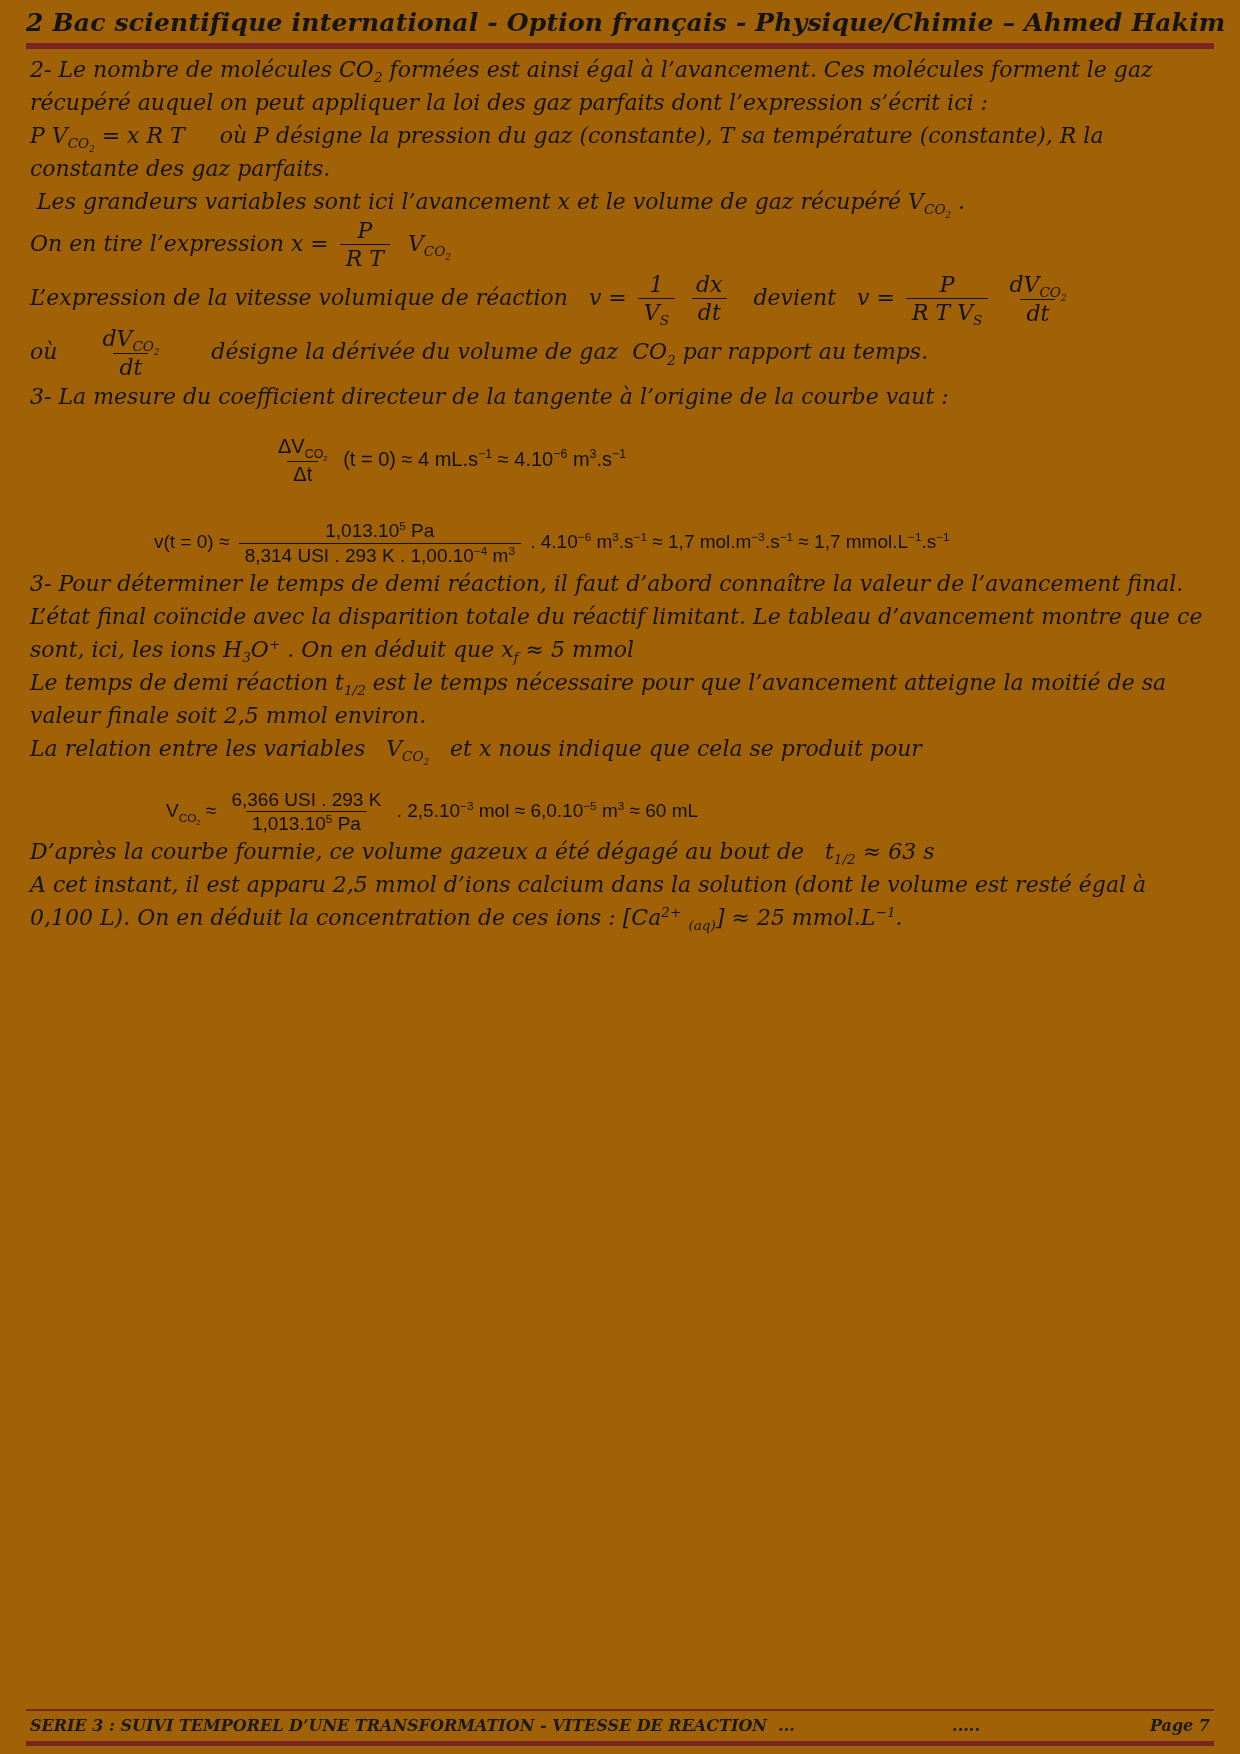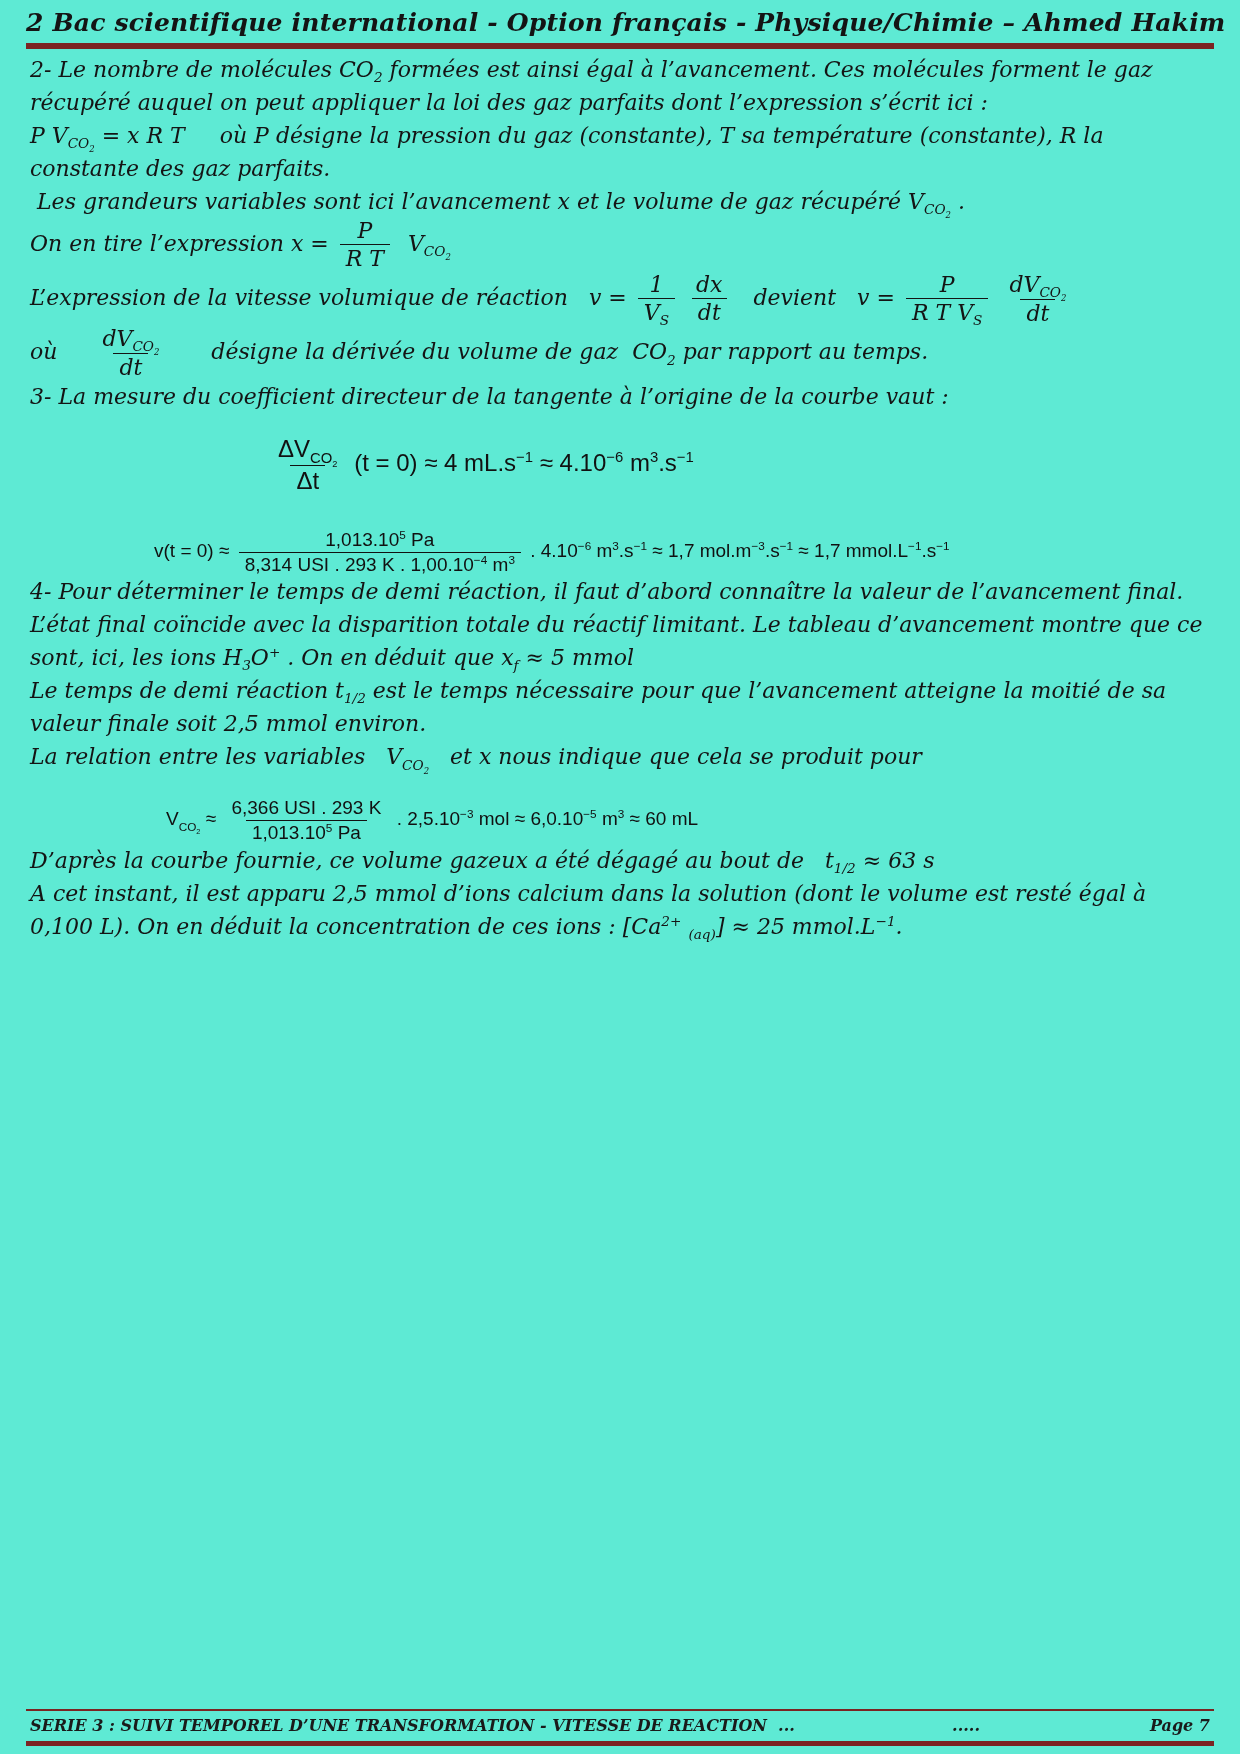"2 Bac scientifique international -" .page { background: #5eead4 -> #a16207 }
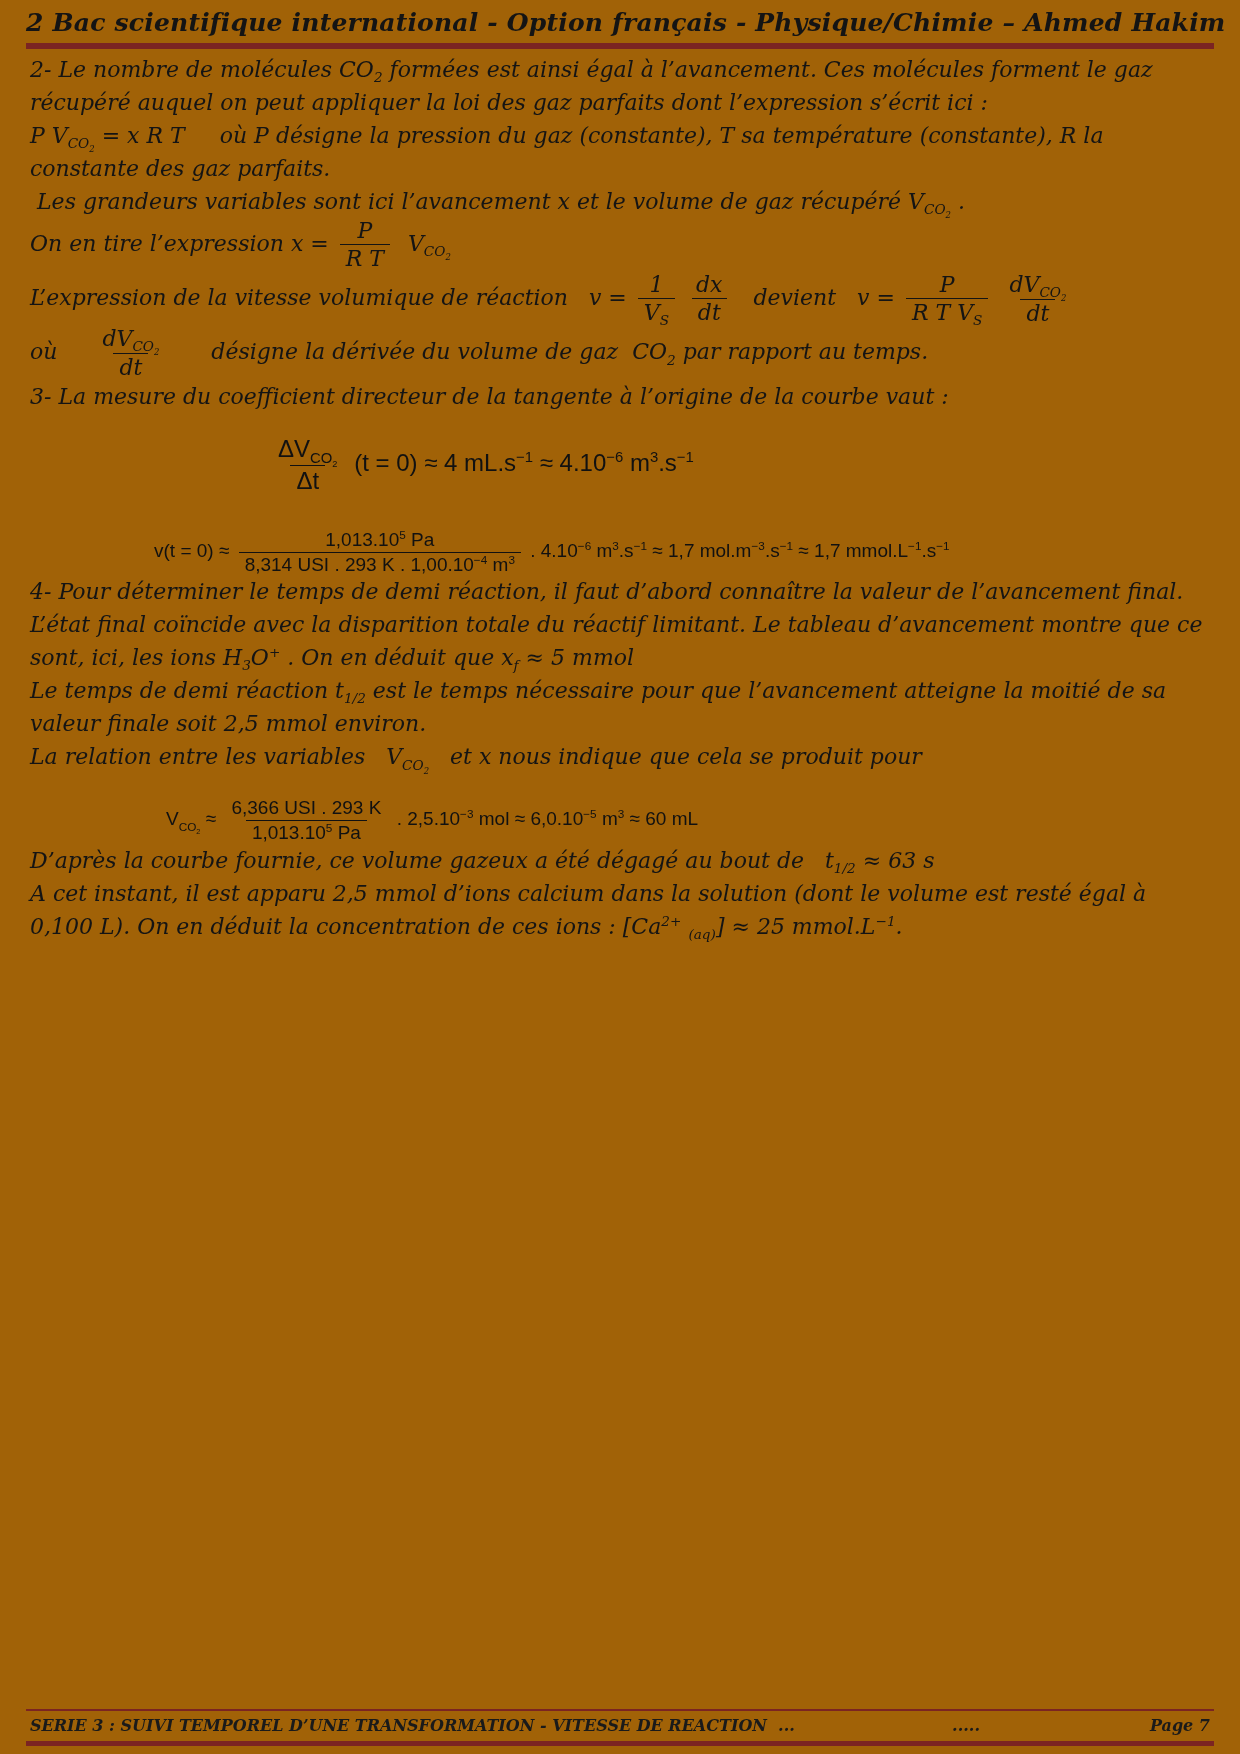"ΔVCO2" .equation { font-size: 24px -> 20px }
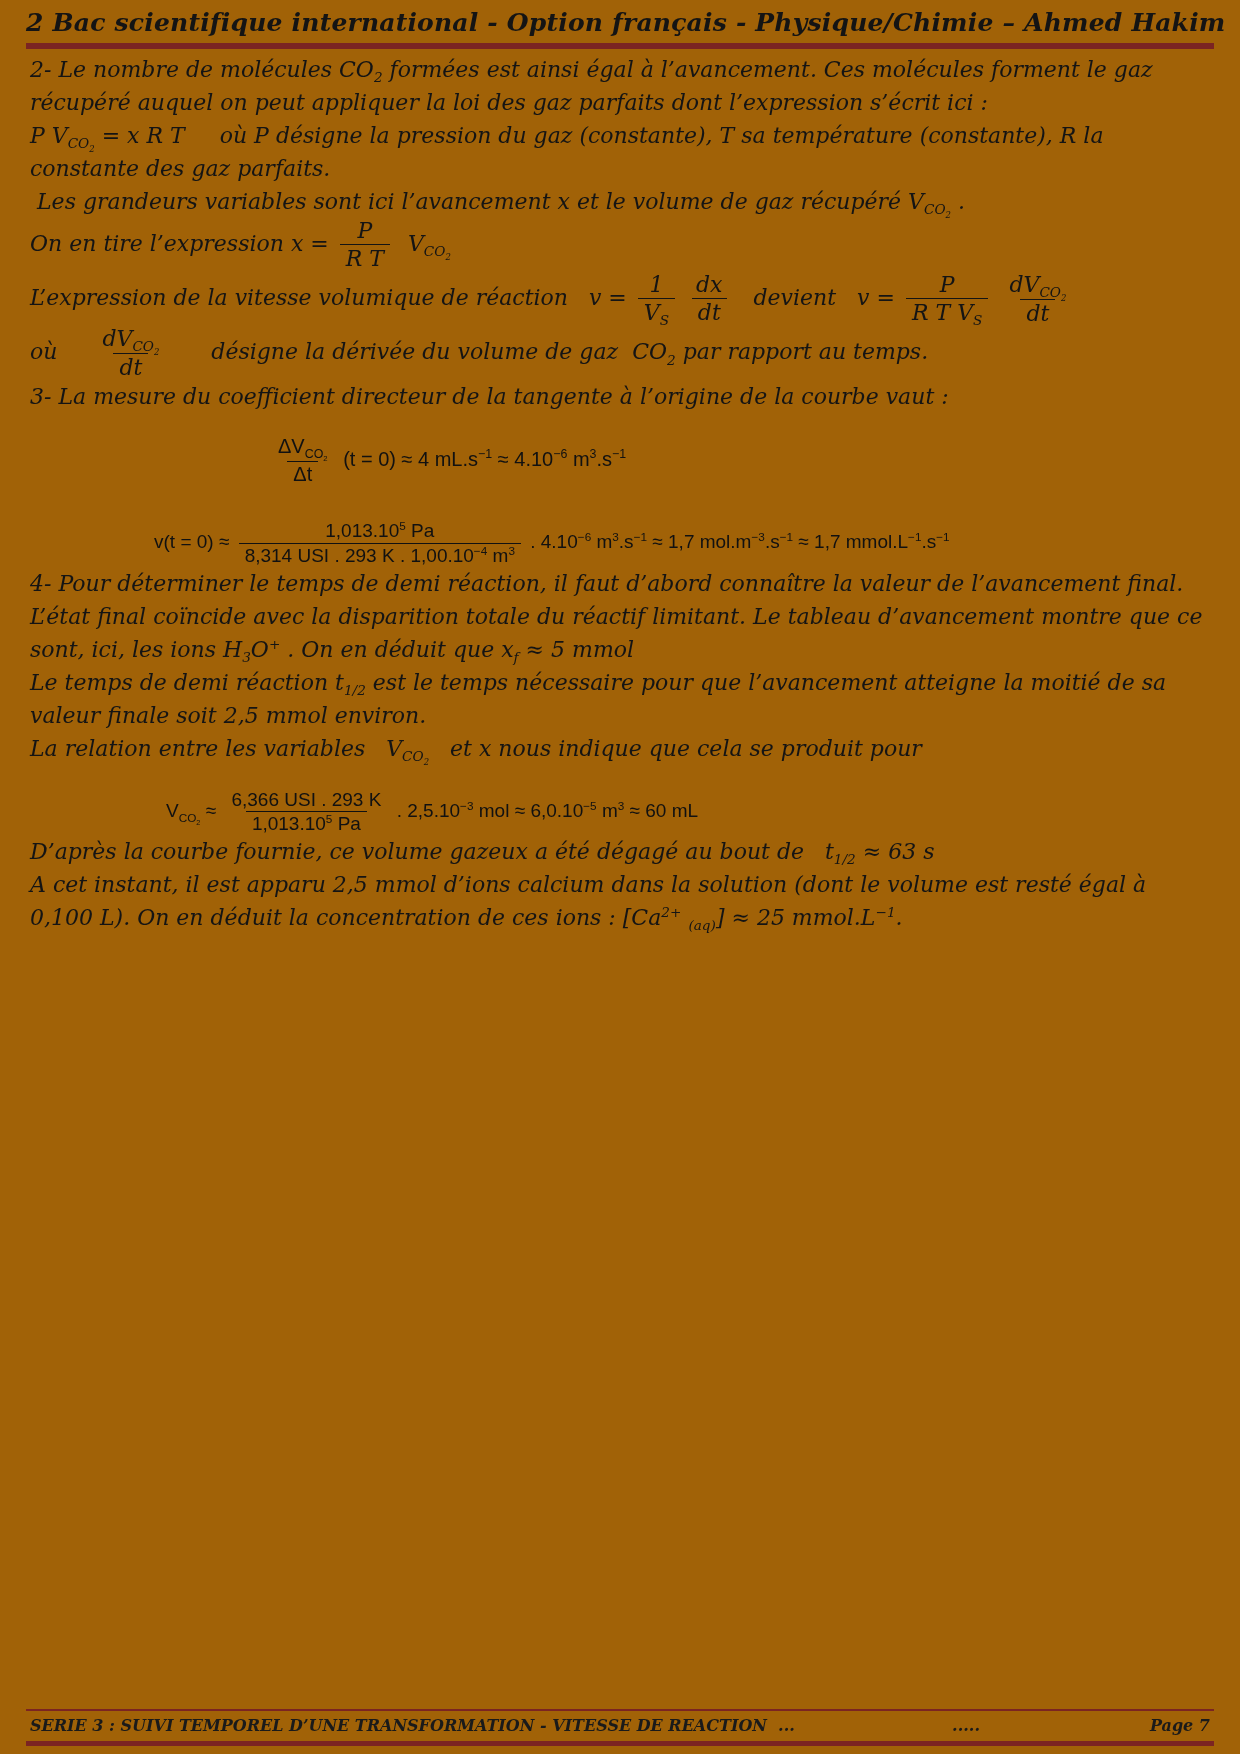"4- Pour déterminer le temps" p.body { text: 4- -> 3- }
